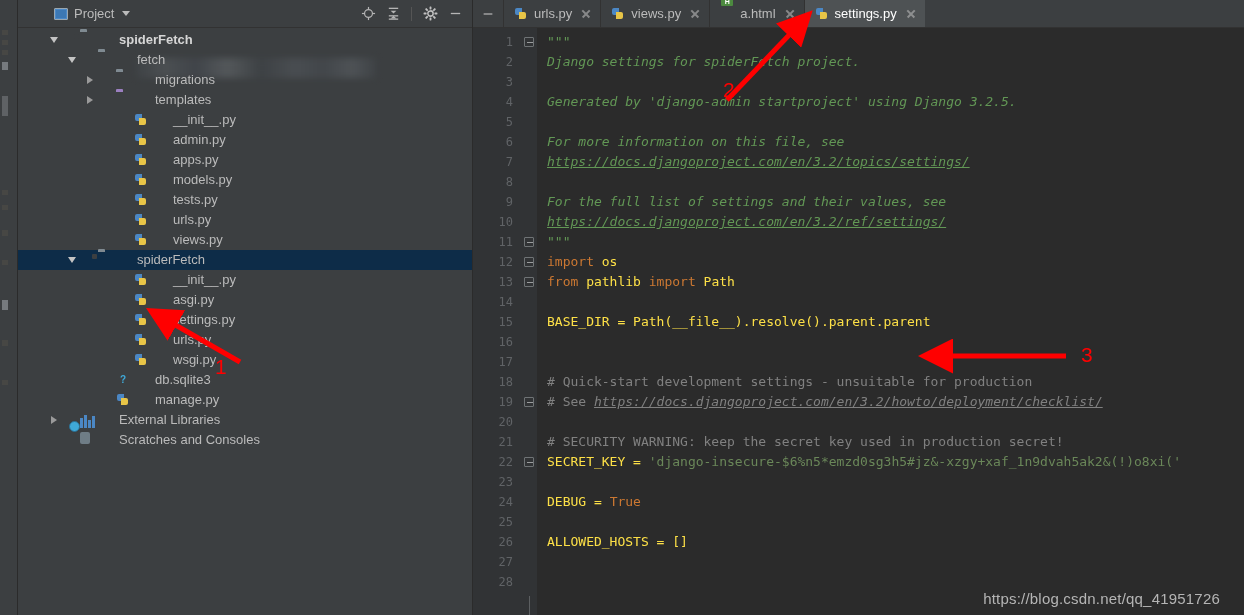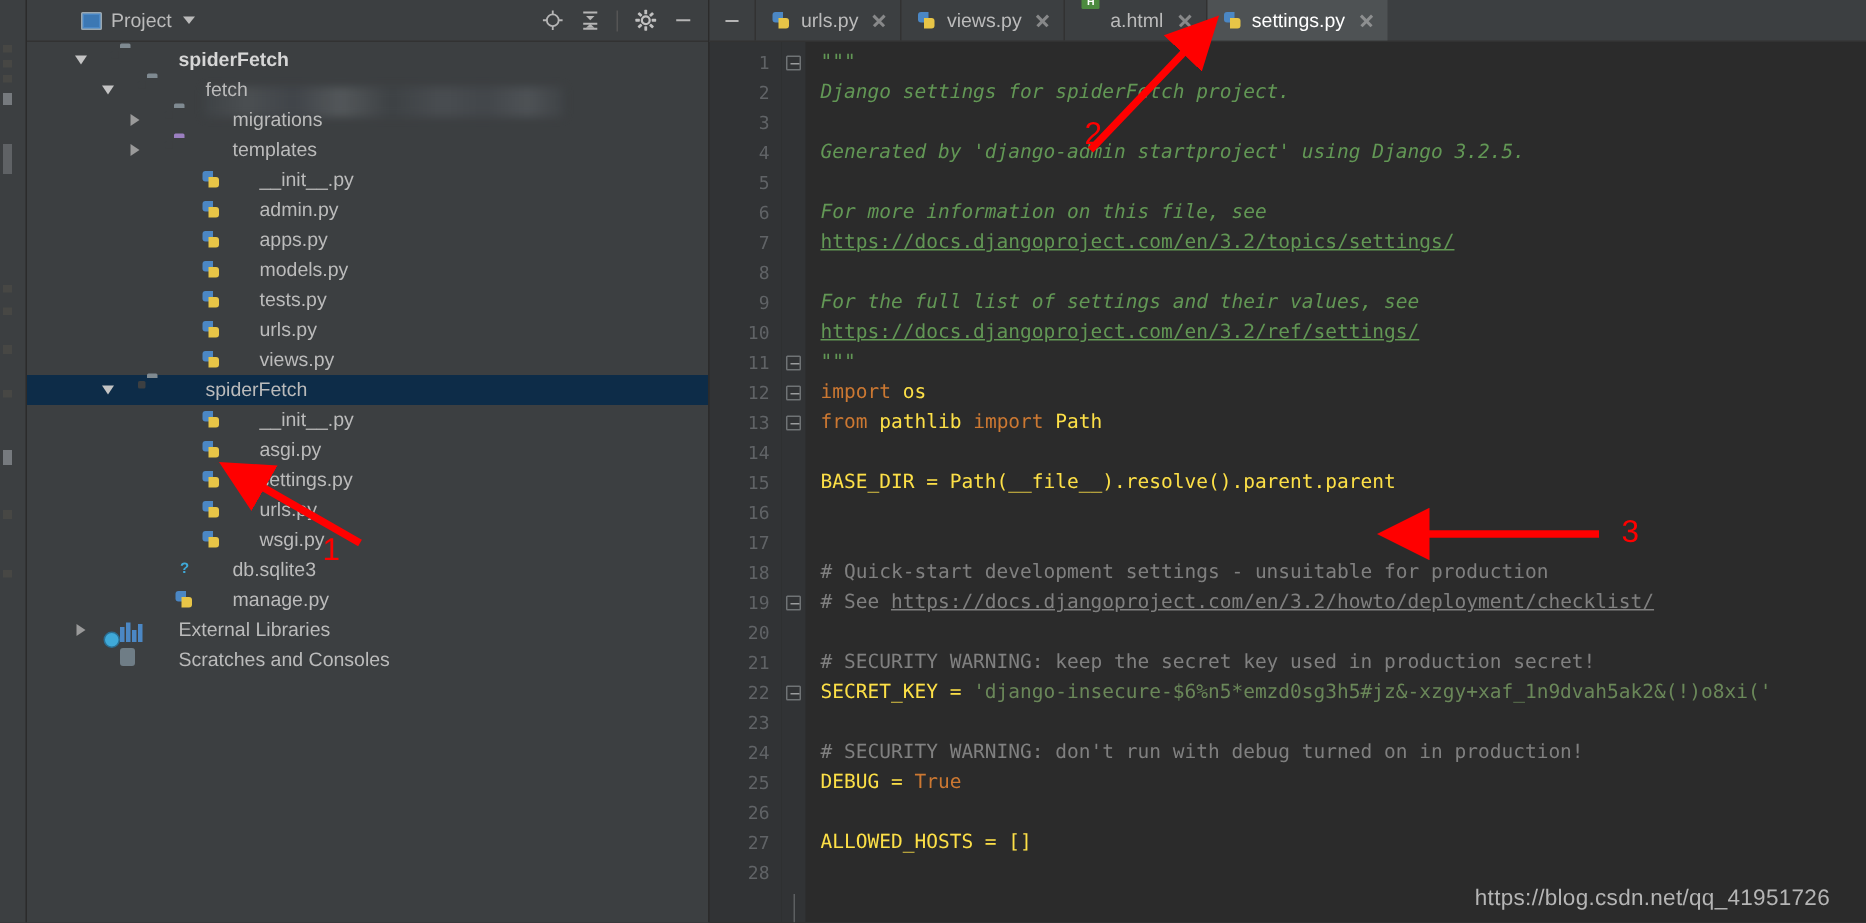"https://docs.djangoproject.com/en/3.2/to" .t-link { font-style: none -> italic }
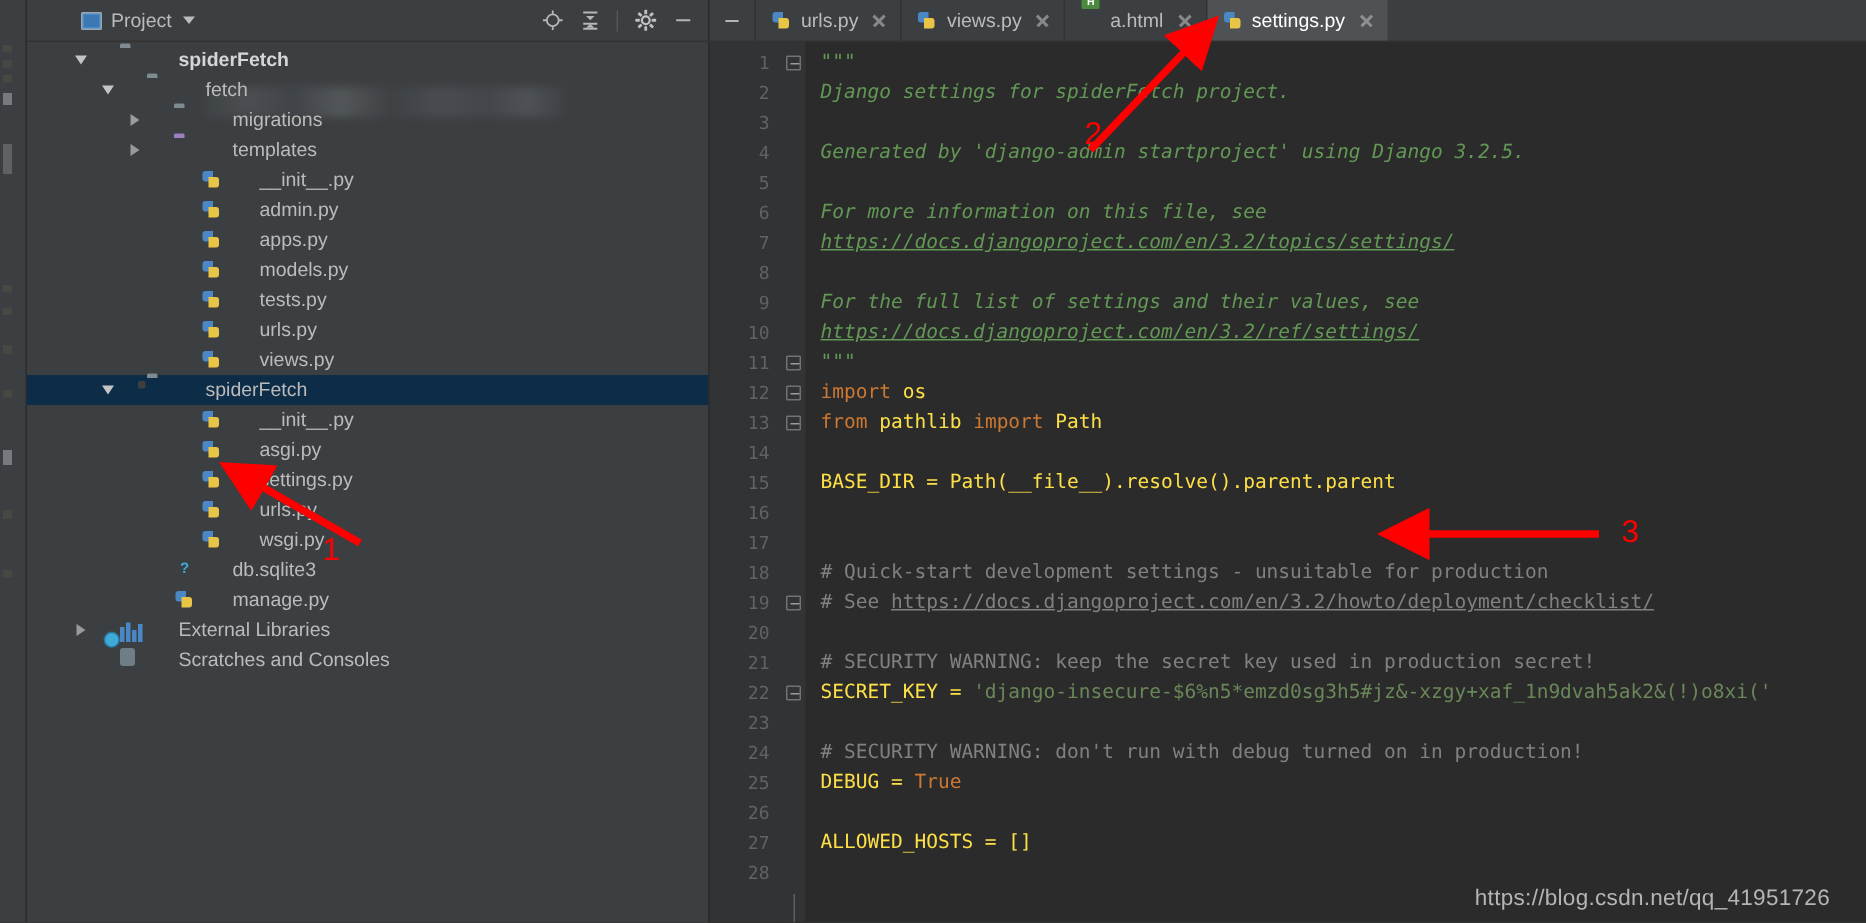"https://docs.djangoproject.com/en/3.2/ho" .t-comlink { font-style: none -> italic }
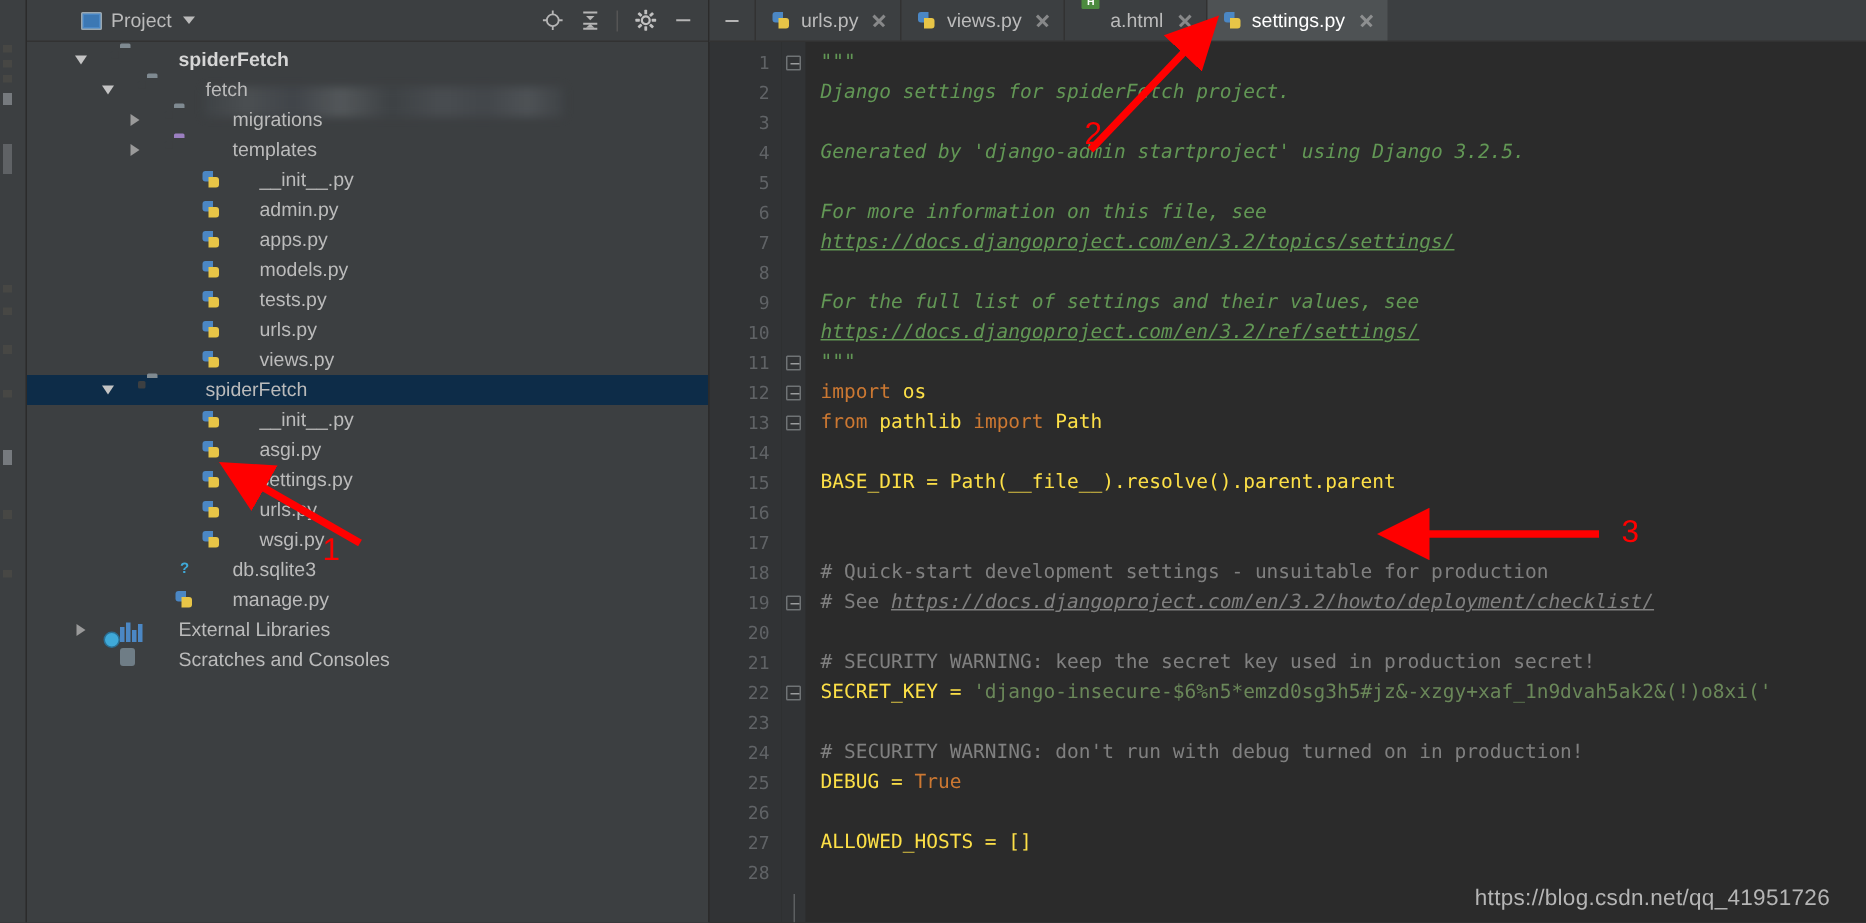"# SECURITY WARNING: don't run" div.cline { html: <div><span># SECURITY WARNING: don't run with debug turned on in production!</span></div> -> none }
